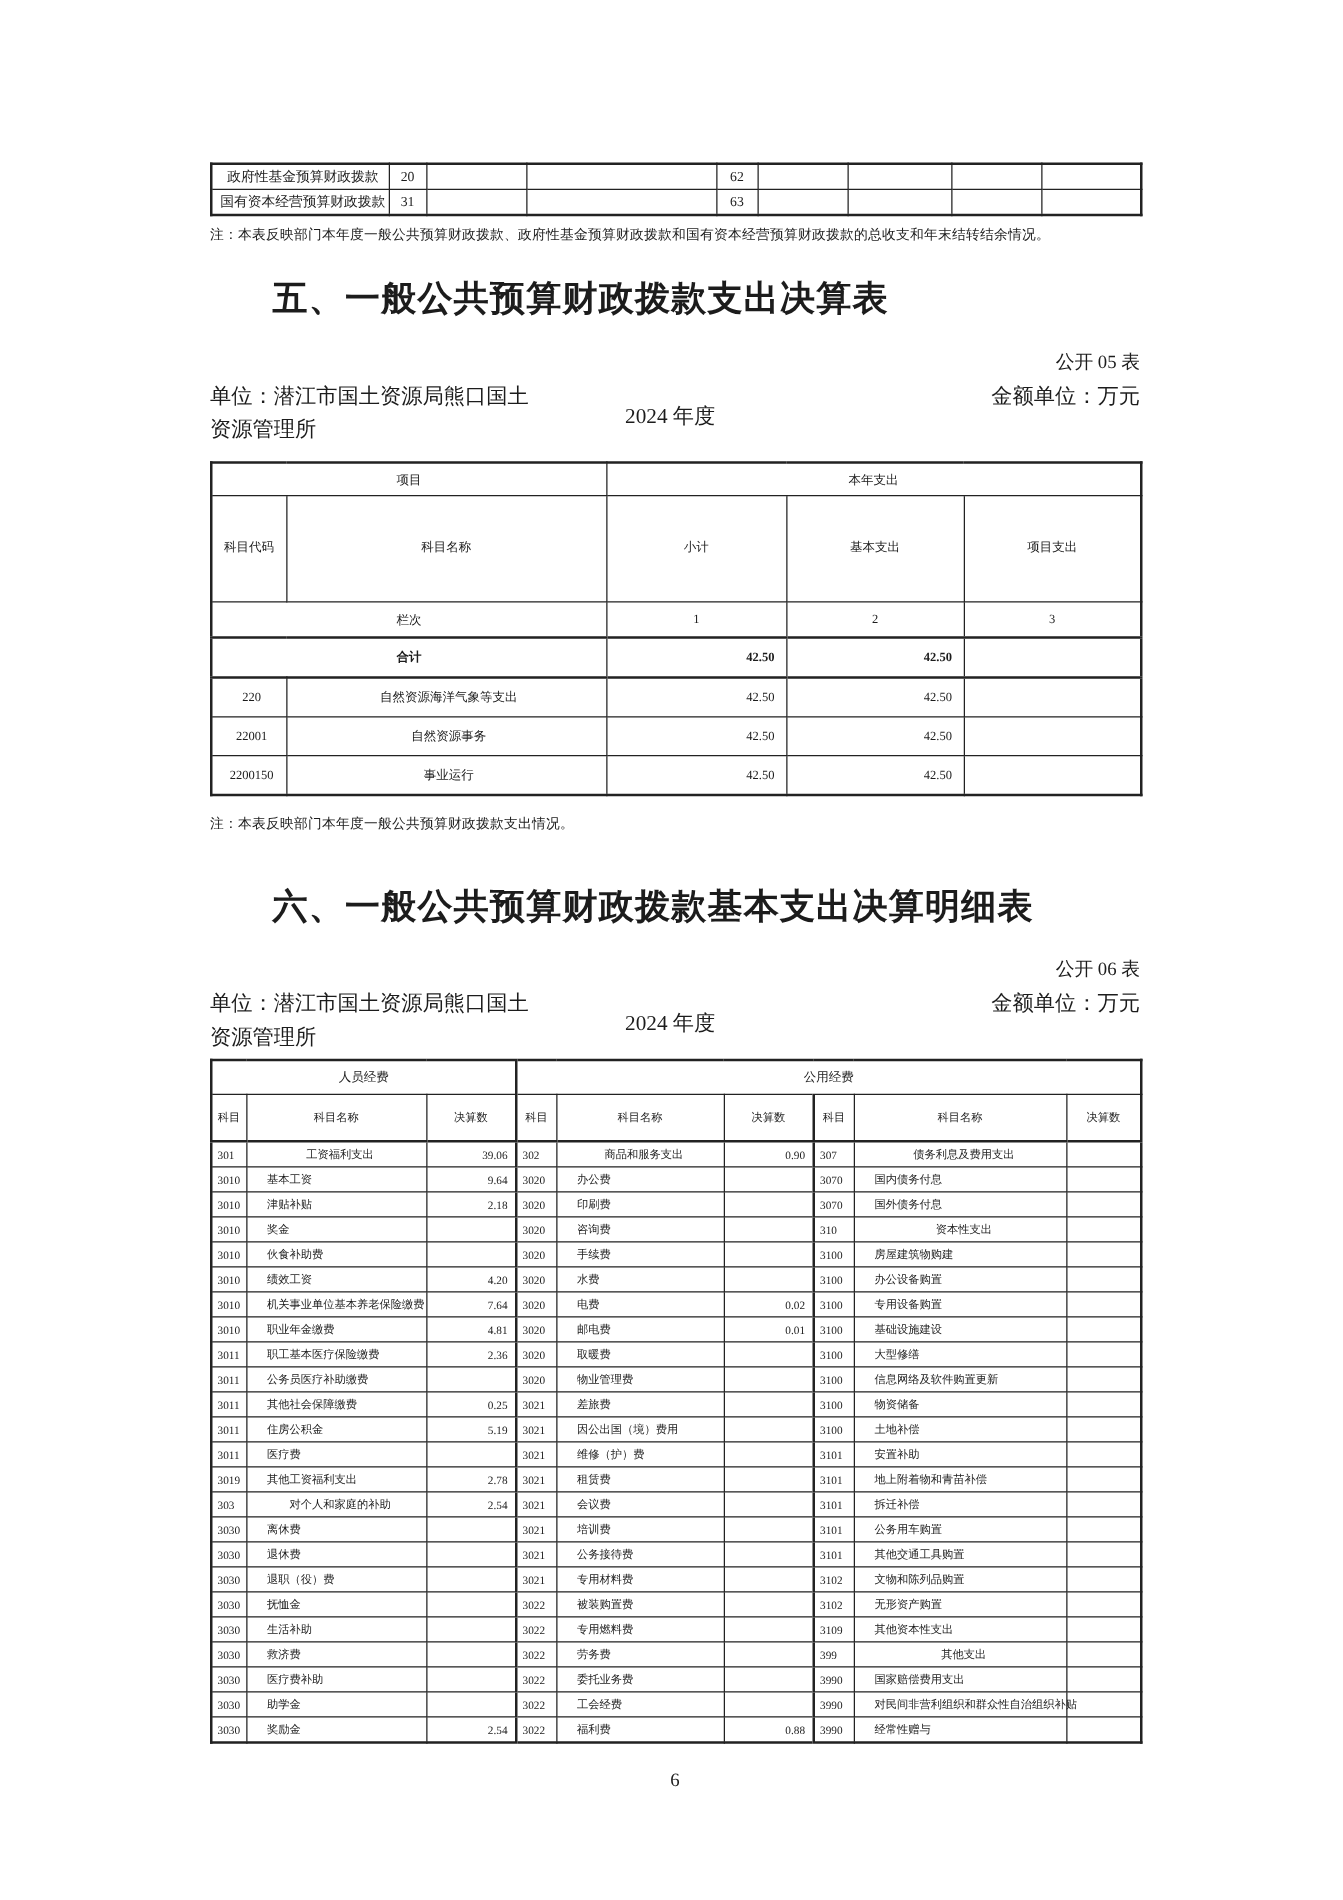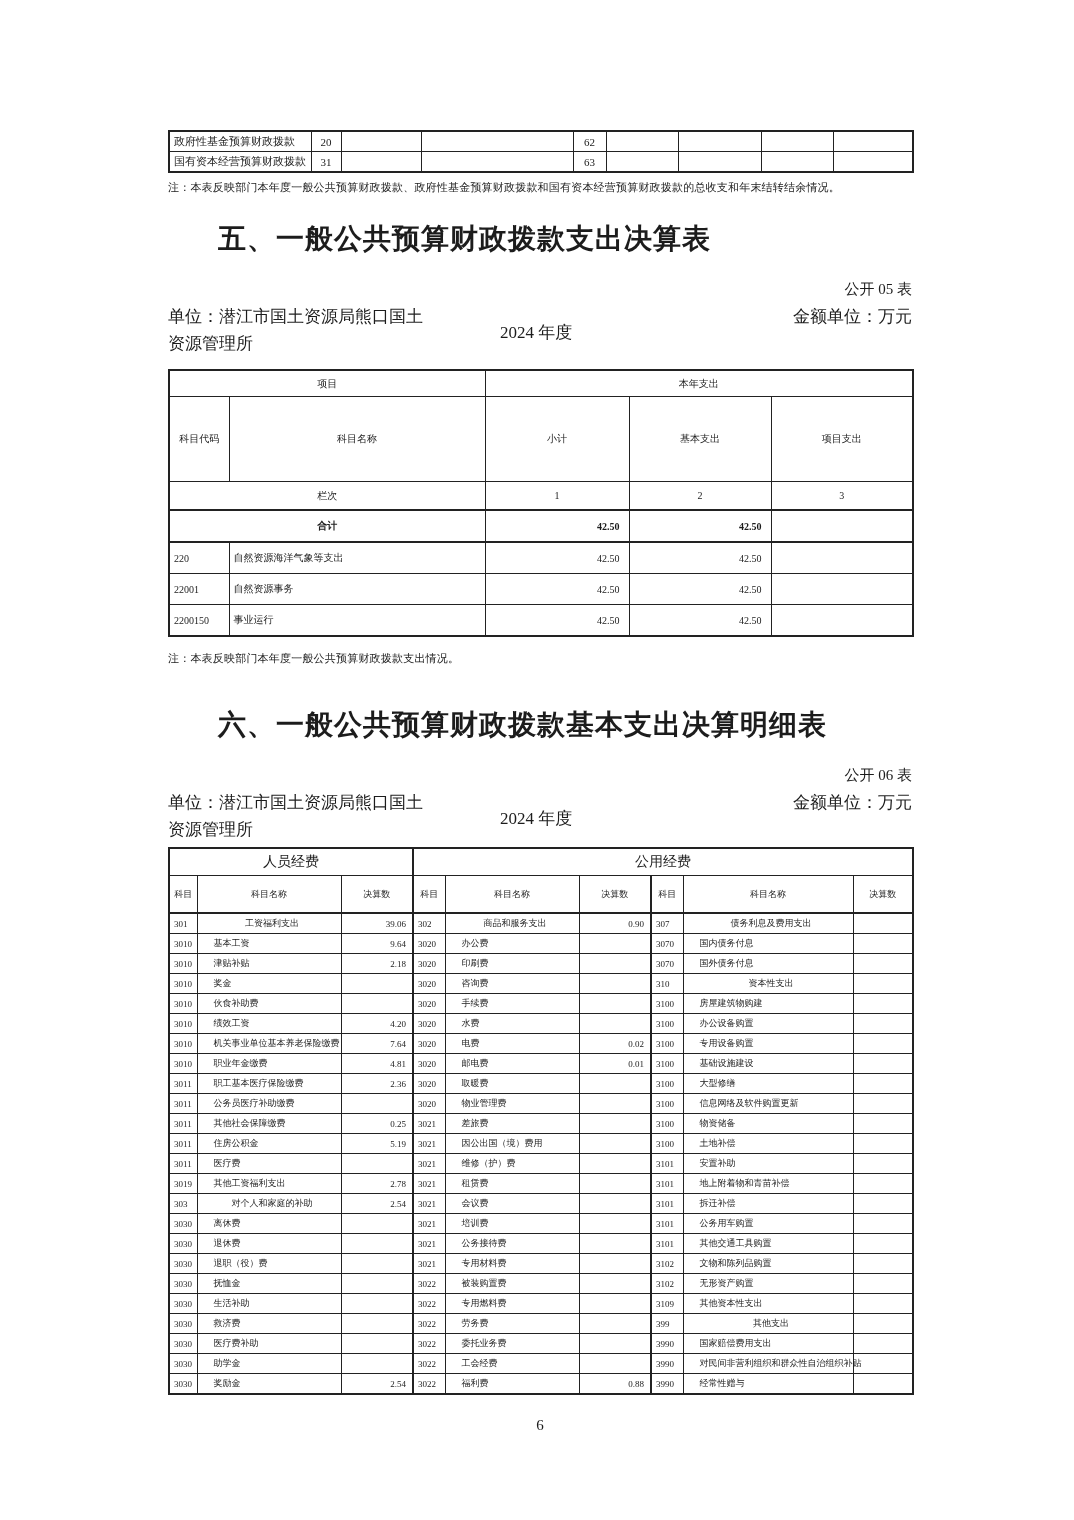"政府性基金预算财政拨款" .l { text-align: left -> center }
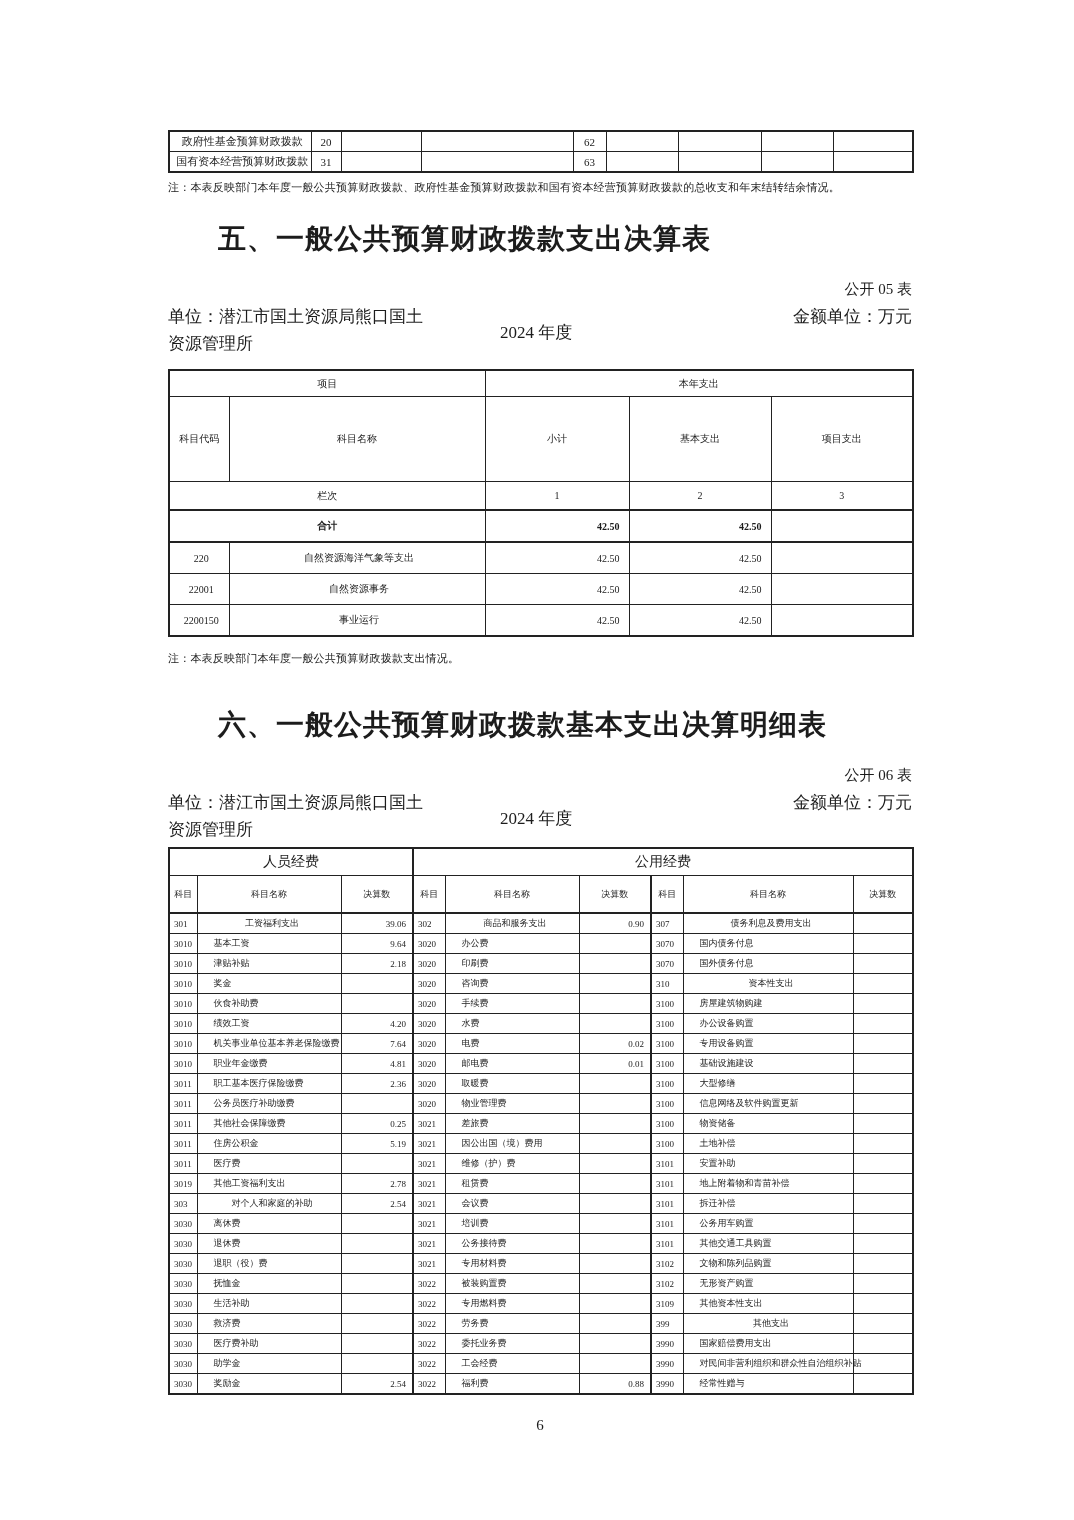"人员经费" .t6 .hrow1 td { font-size: 14px -> 10px }
